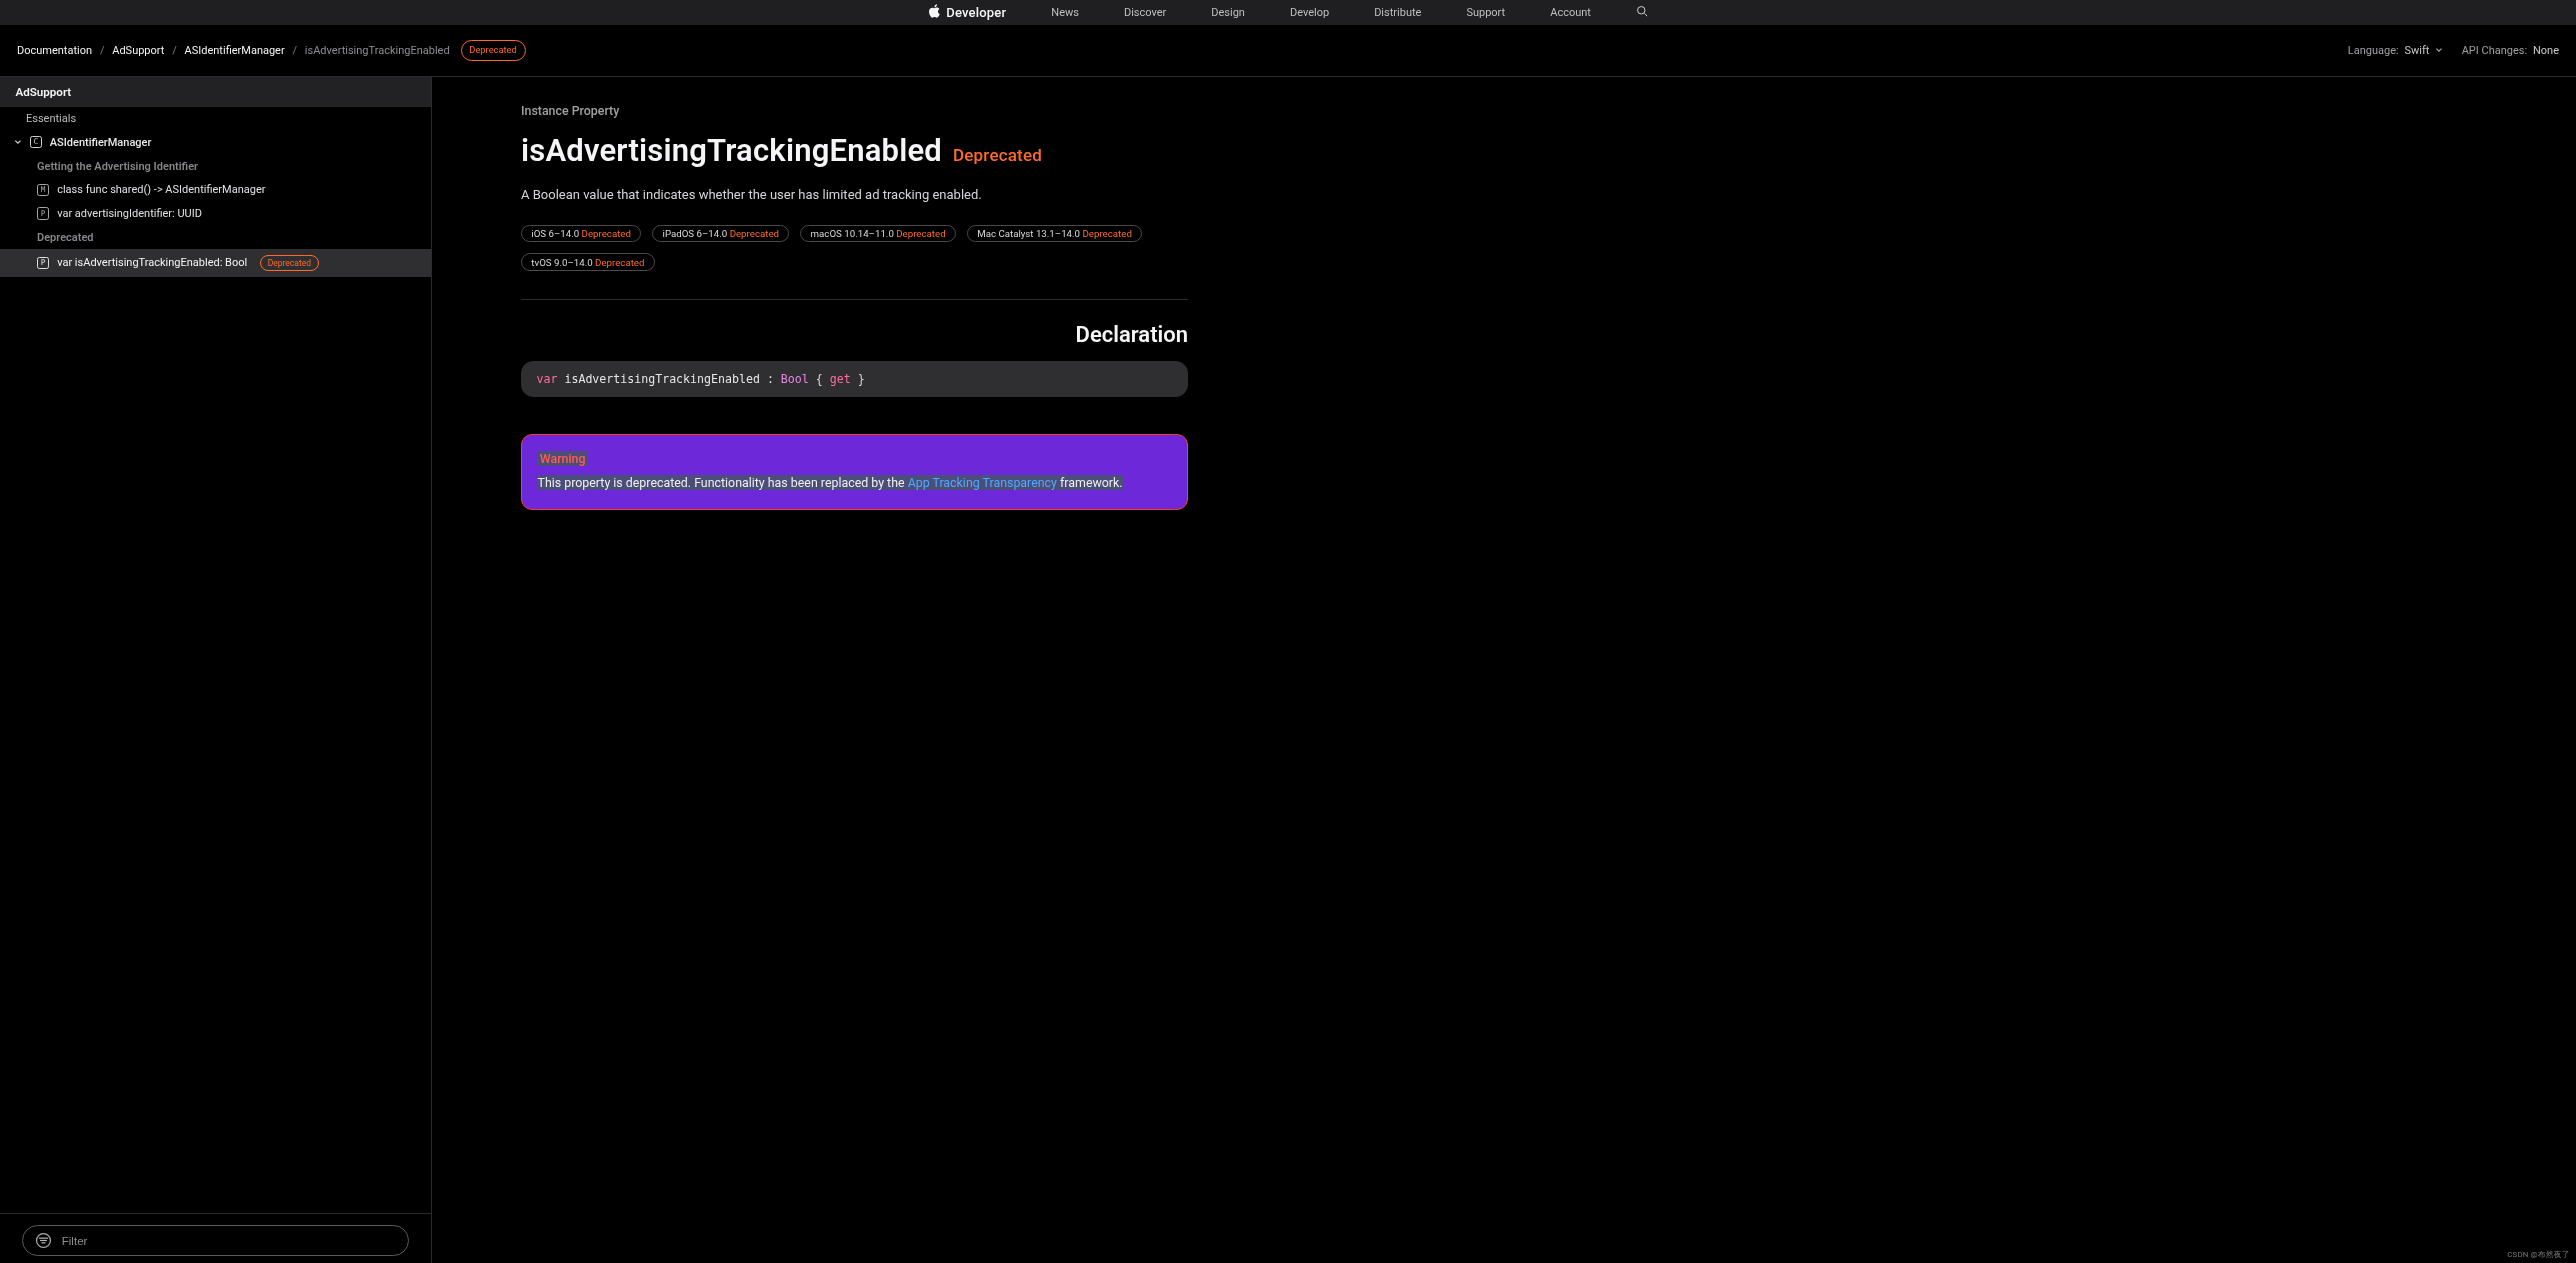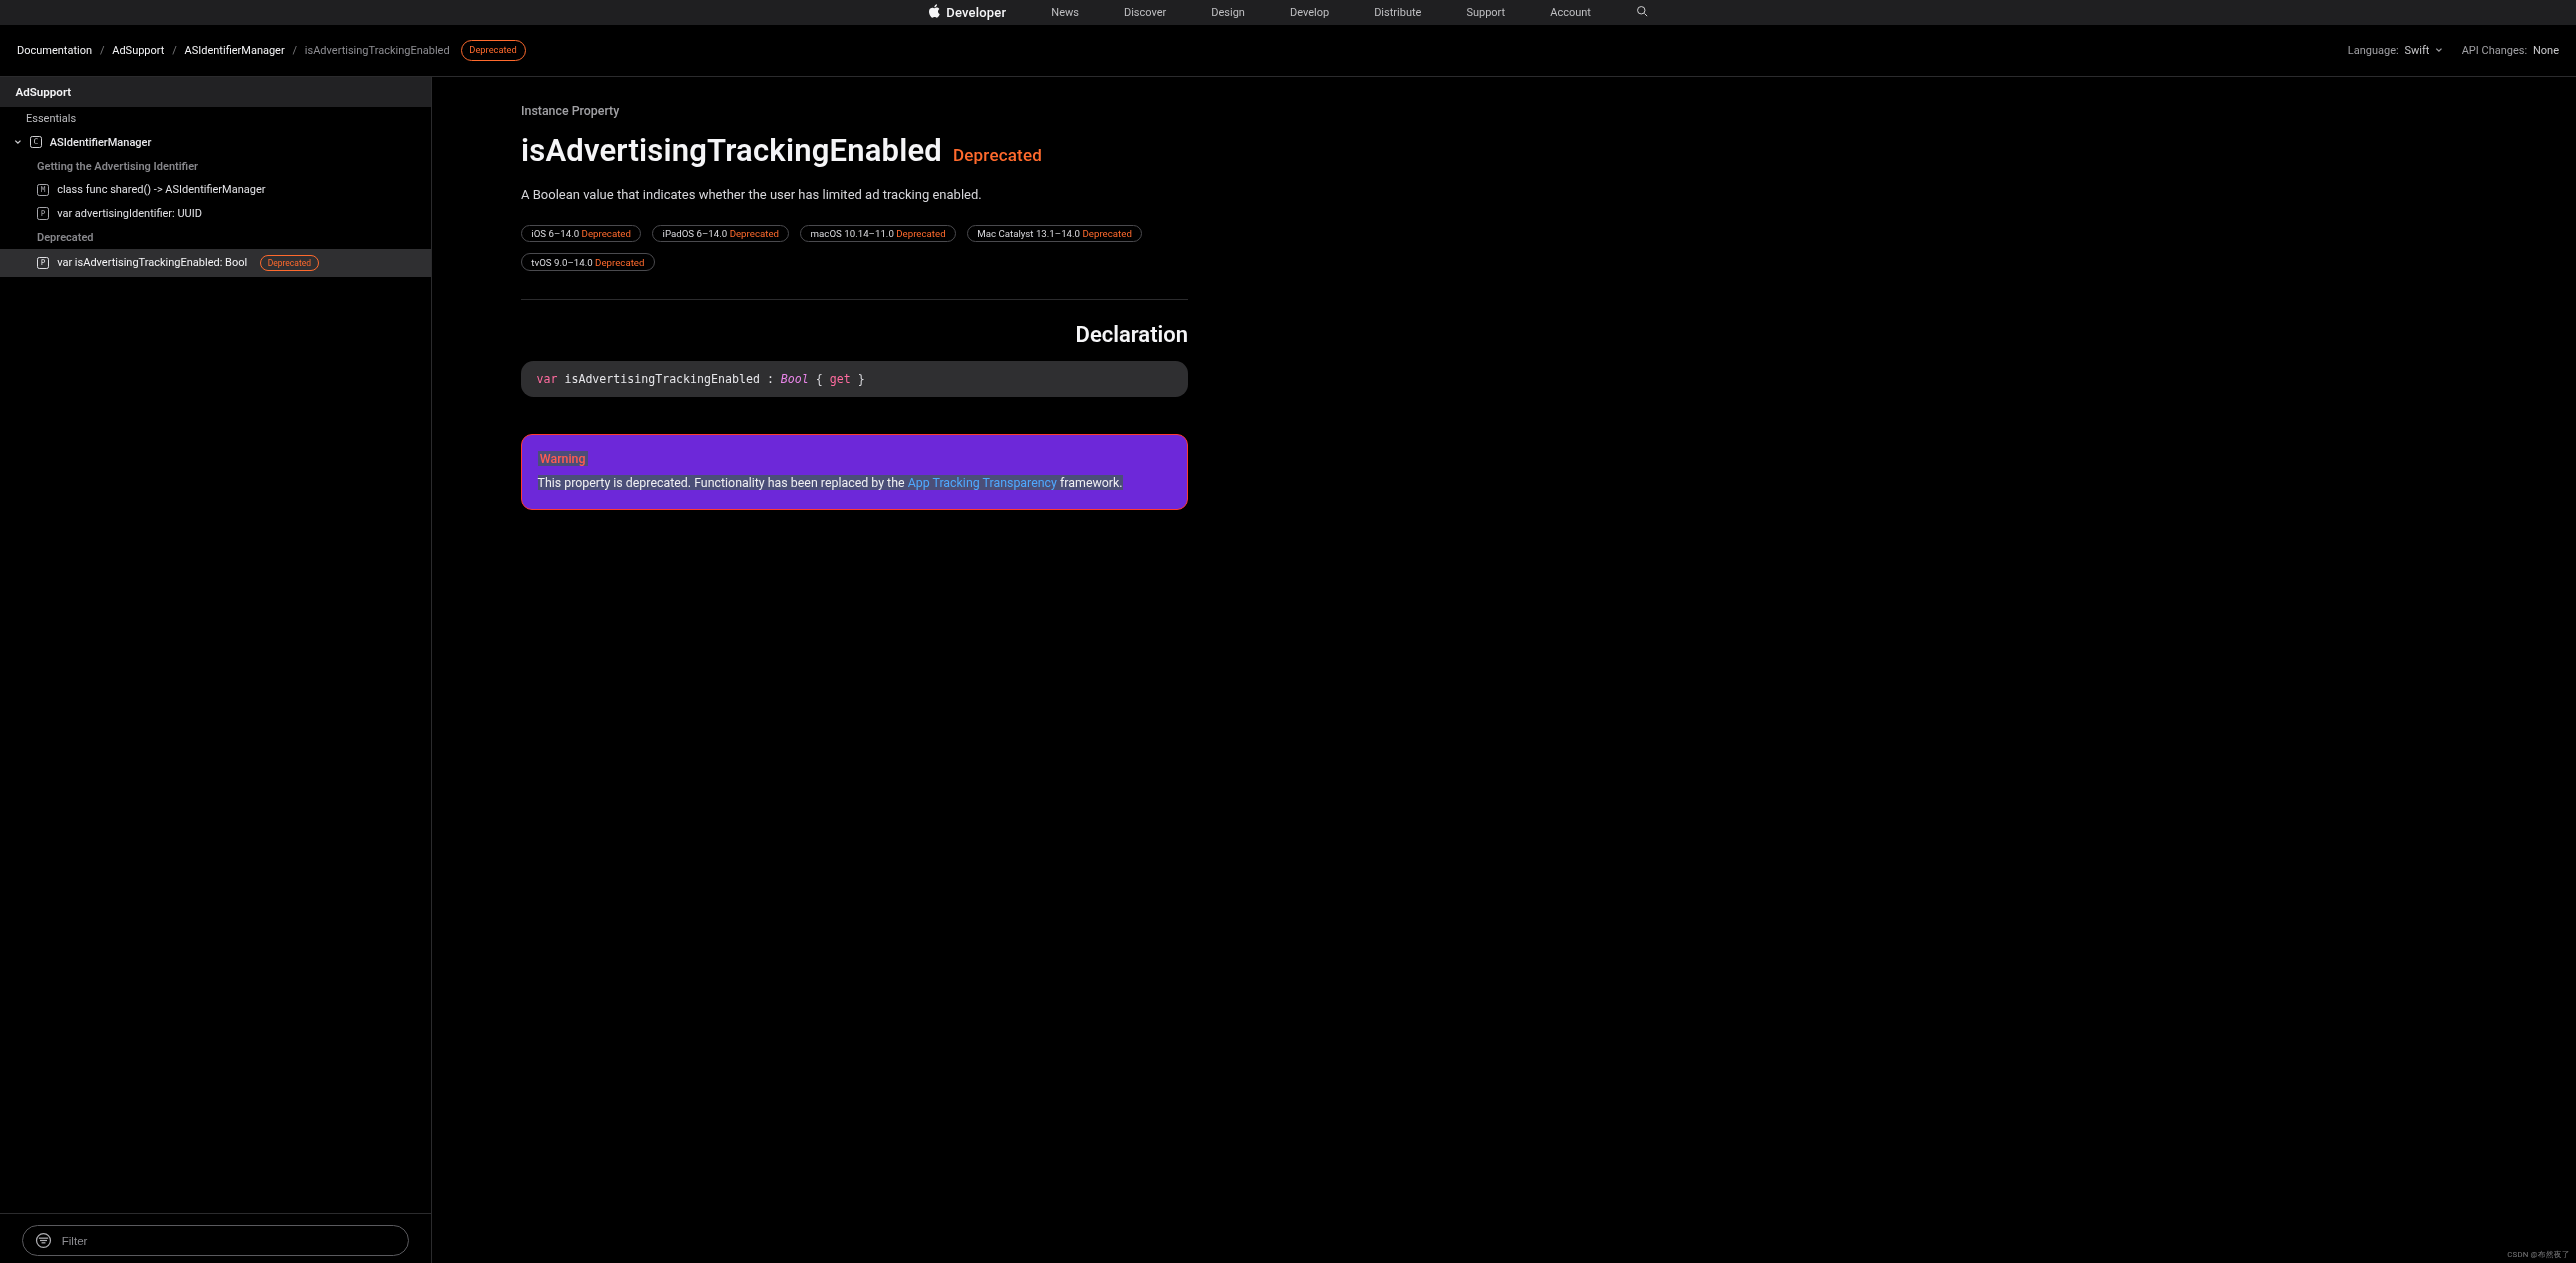"Bool" .codebox .typ { font-style: italic -> none }
